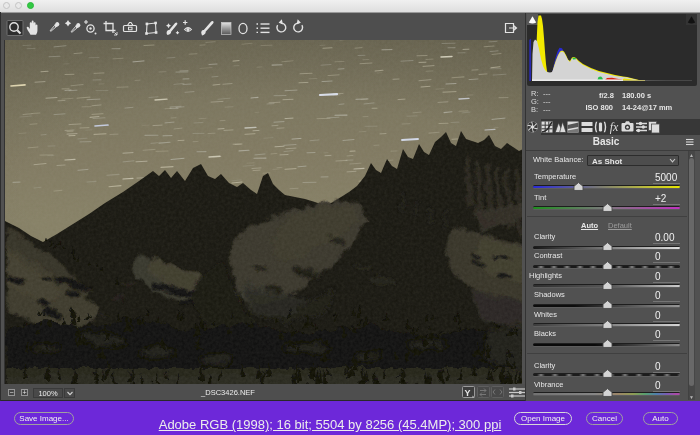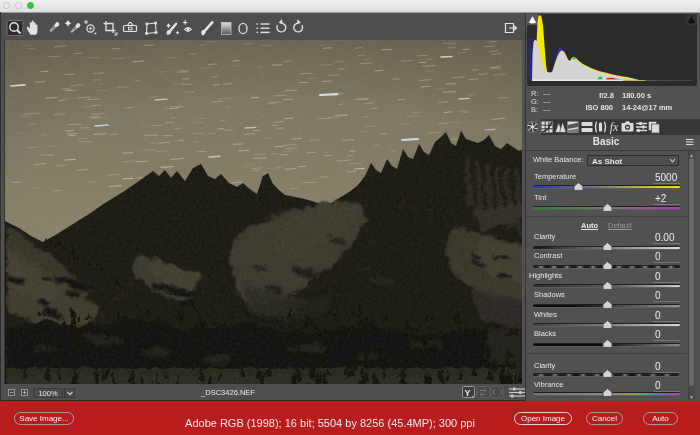"Save Image..." #bottombar { background: #b91c1c -> #6d28d9 }
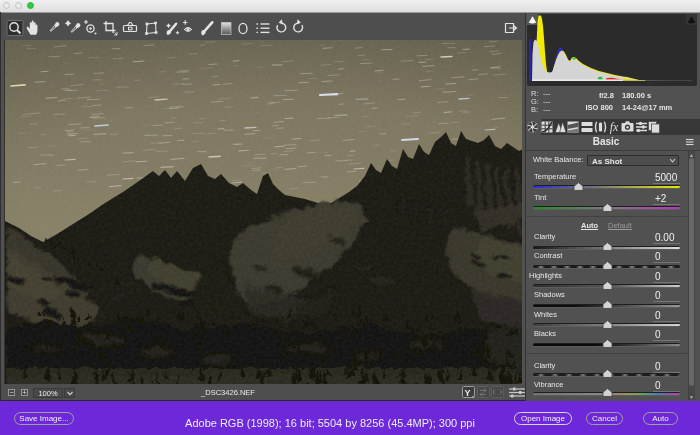"Adobe RGB (1998); 16 bit;" div.lbl { font-size: 11px -> 13px; text-decoration: none -> underline }
